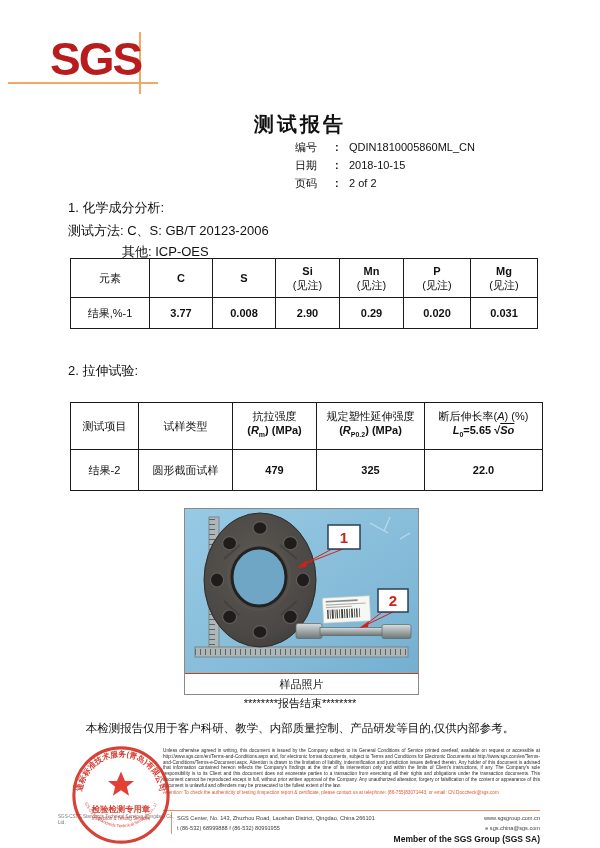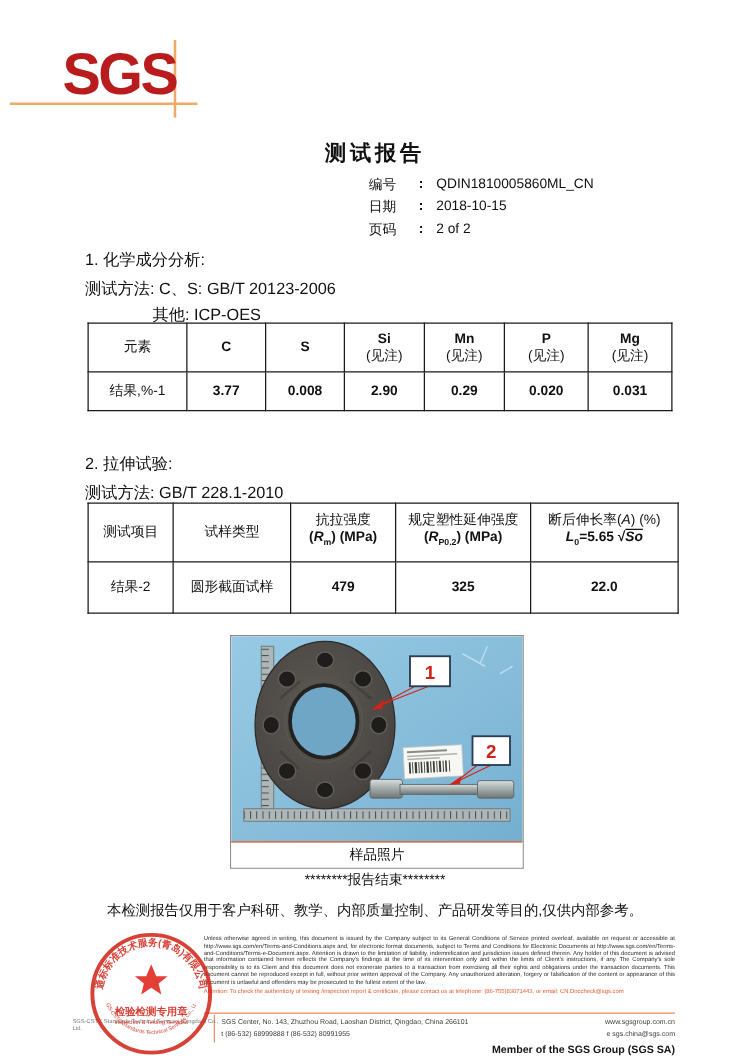"测试报告" .report-title { font-size: 17px -> 20px }
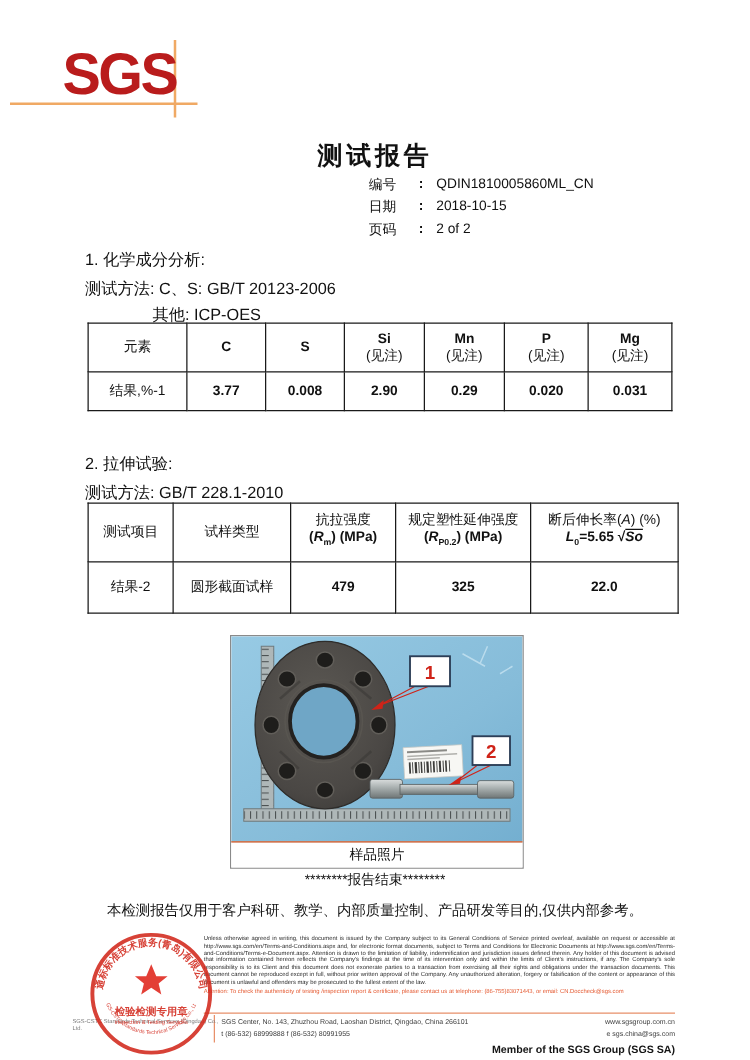"测试方法: GB/T 228.1-2010" div.sec { html: <div>测试方法: GB/T 228.1-2010</div> -> none }
